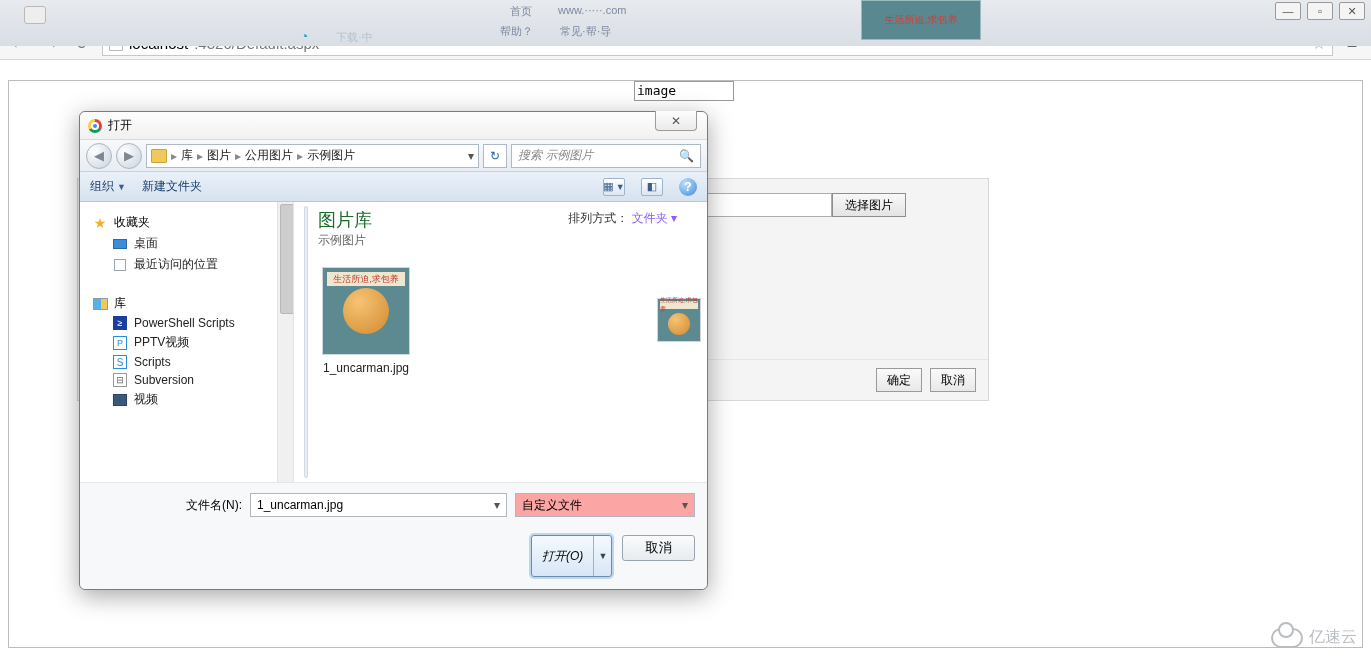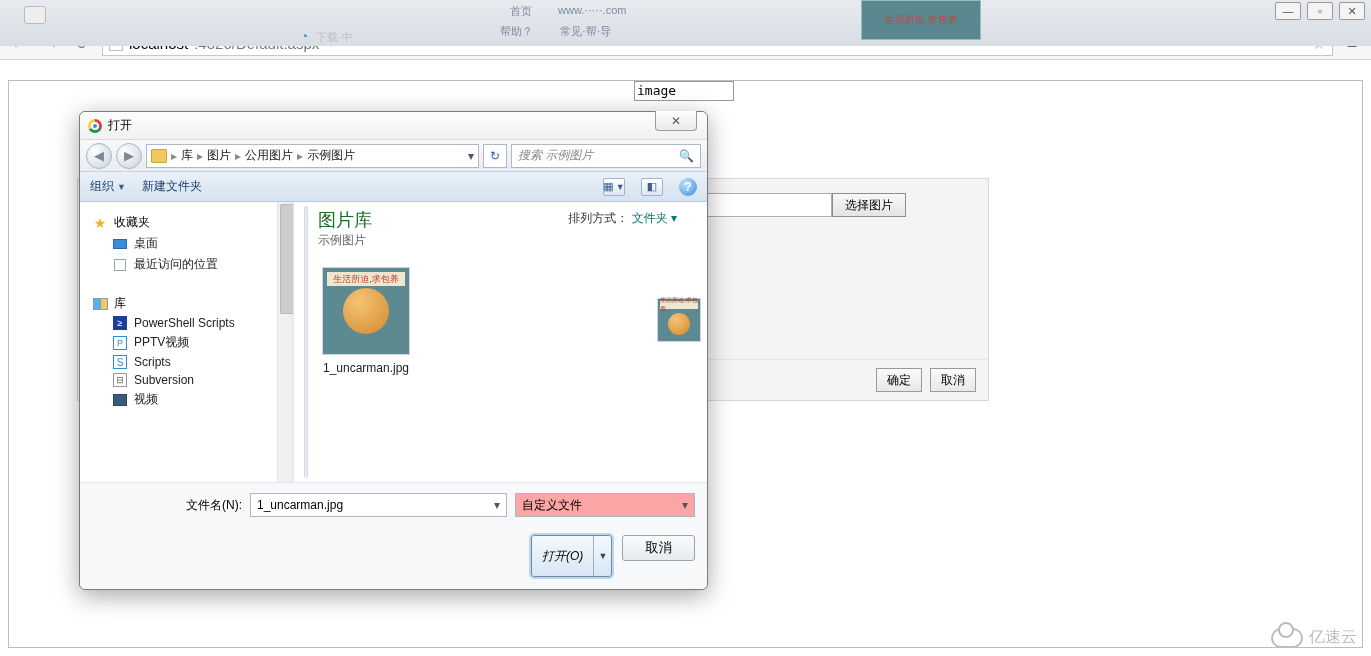"下载·中" span.blurtxt { left: 316px -> 336px }
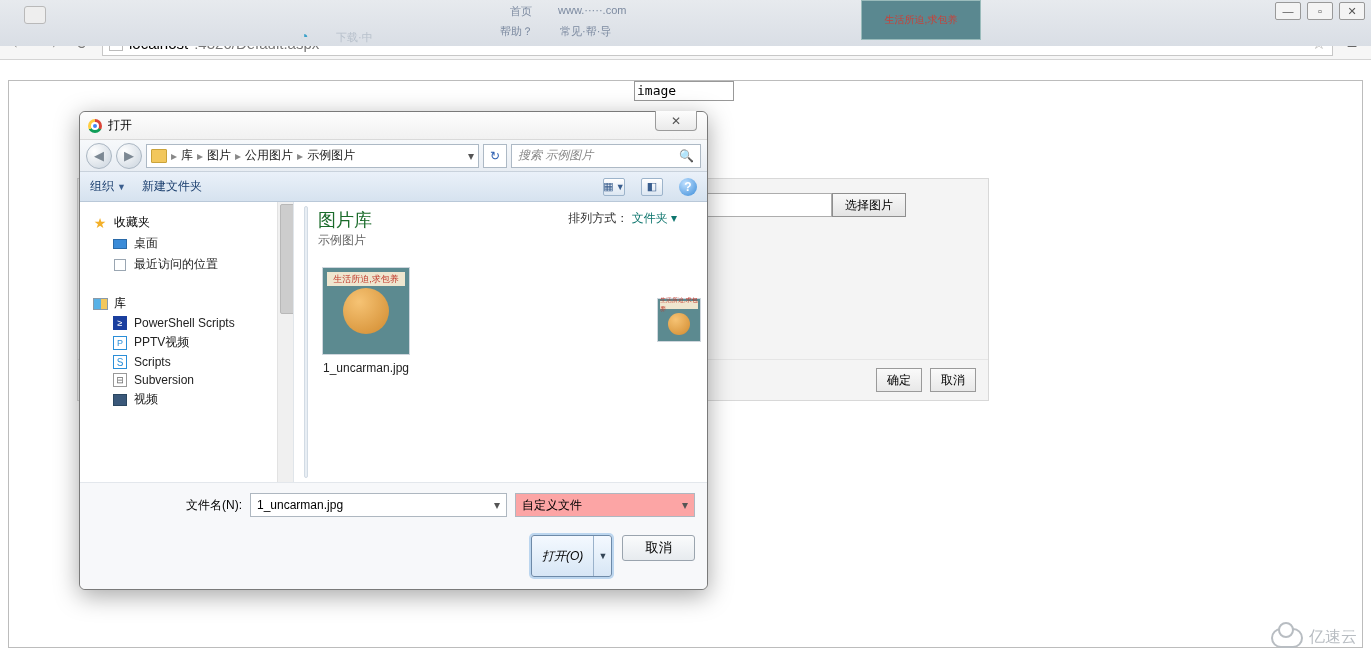"文件夹 ▾" .mhd-right a { color: #0f766e -> #8b5cf6 }
